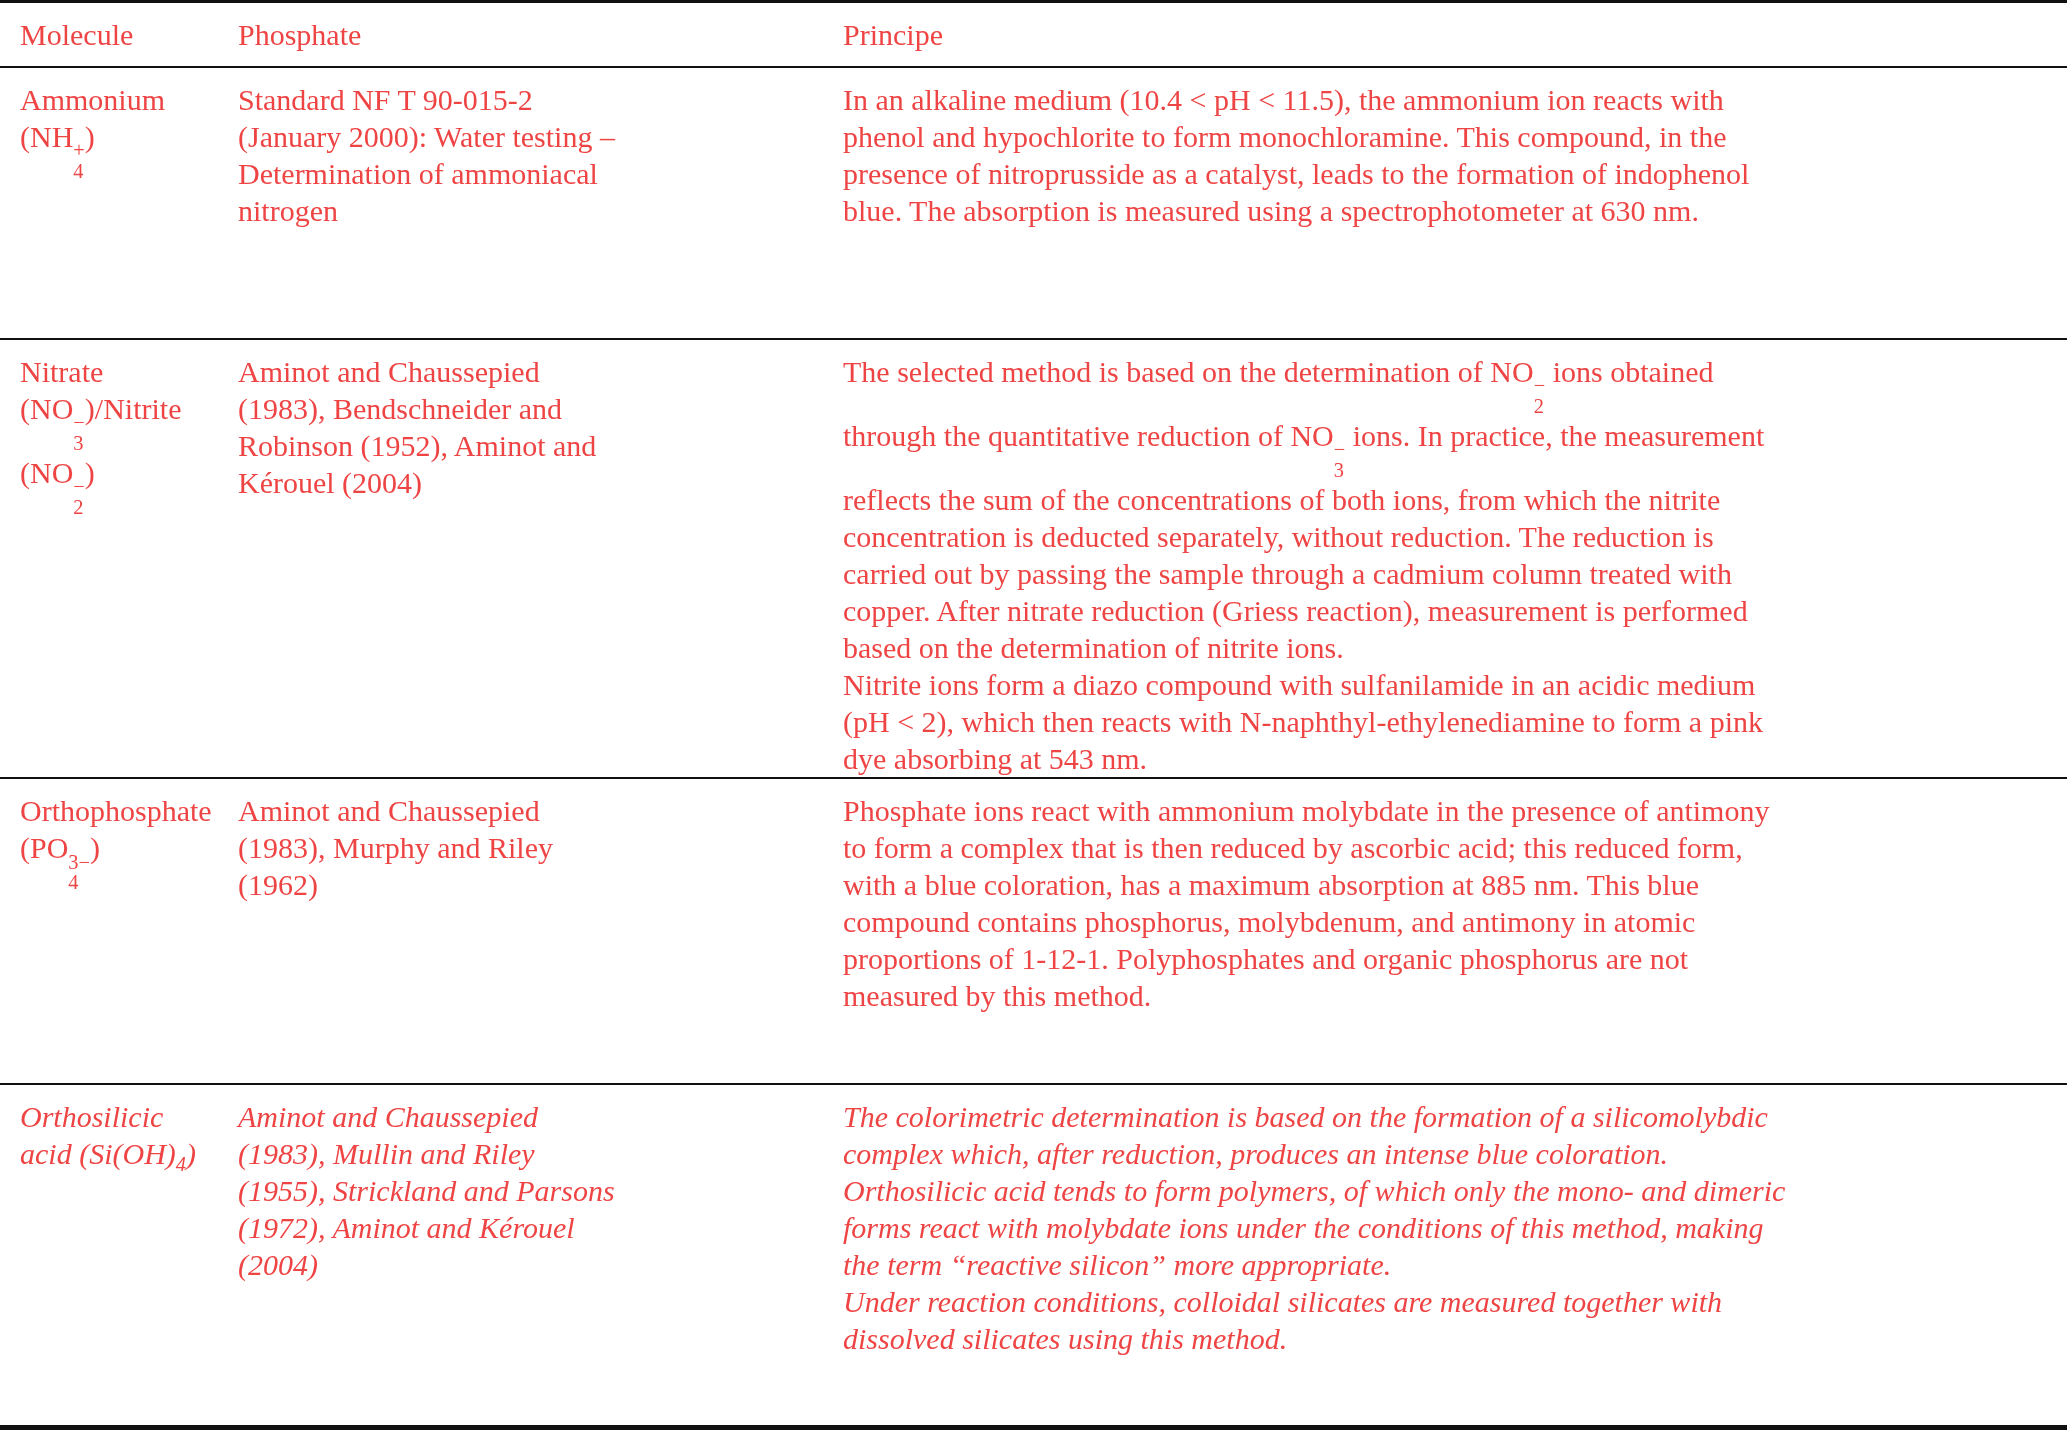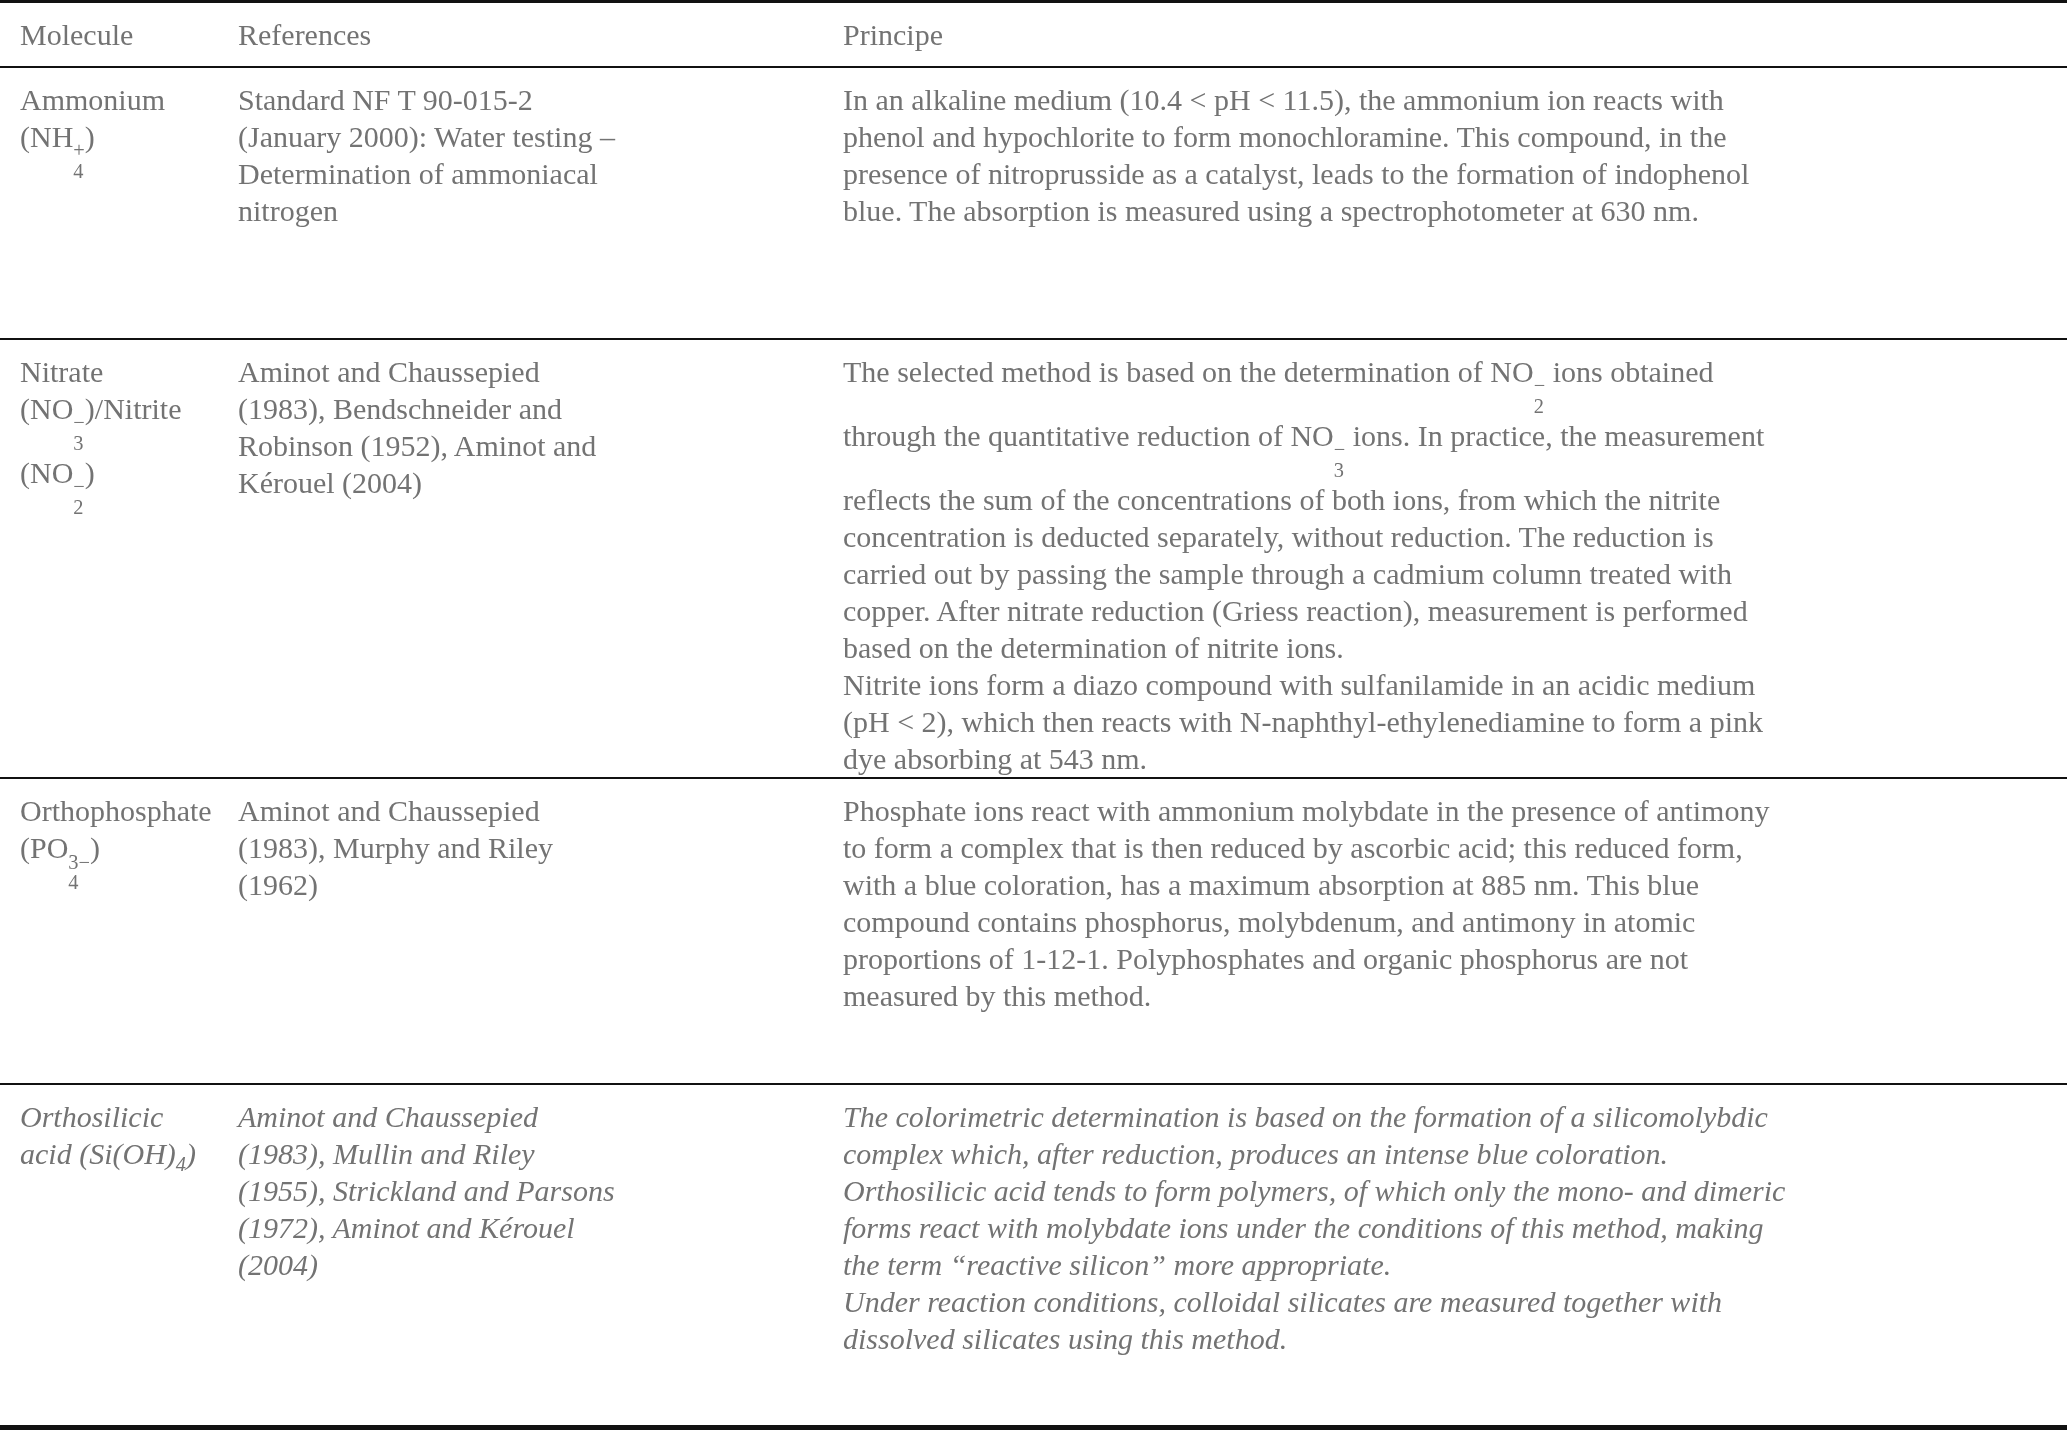"Molecule" .sheet { color: #737373 -> #ef4444 }
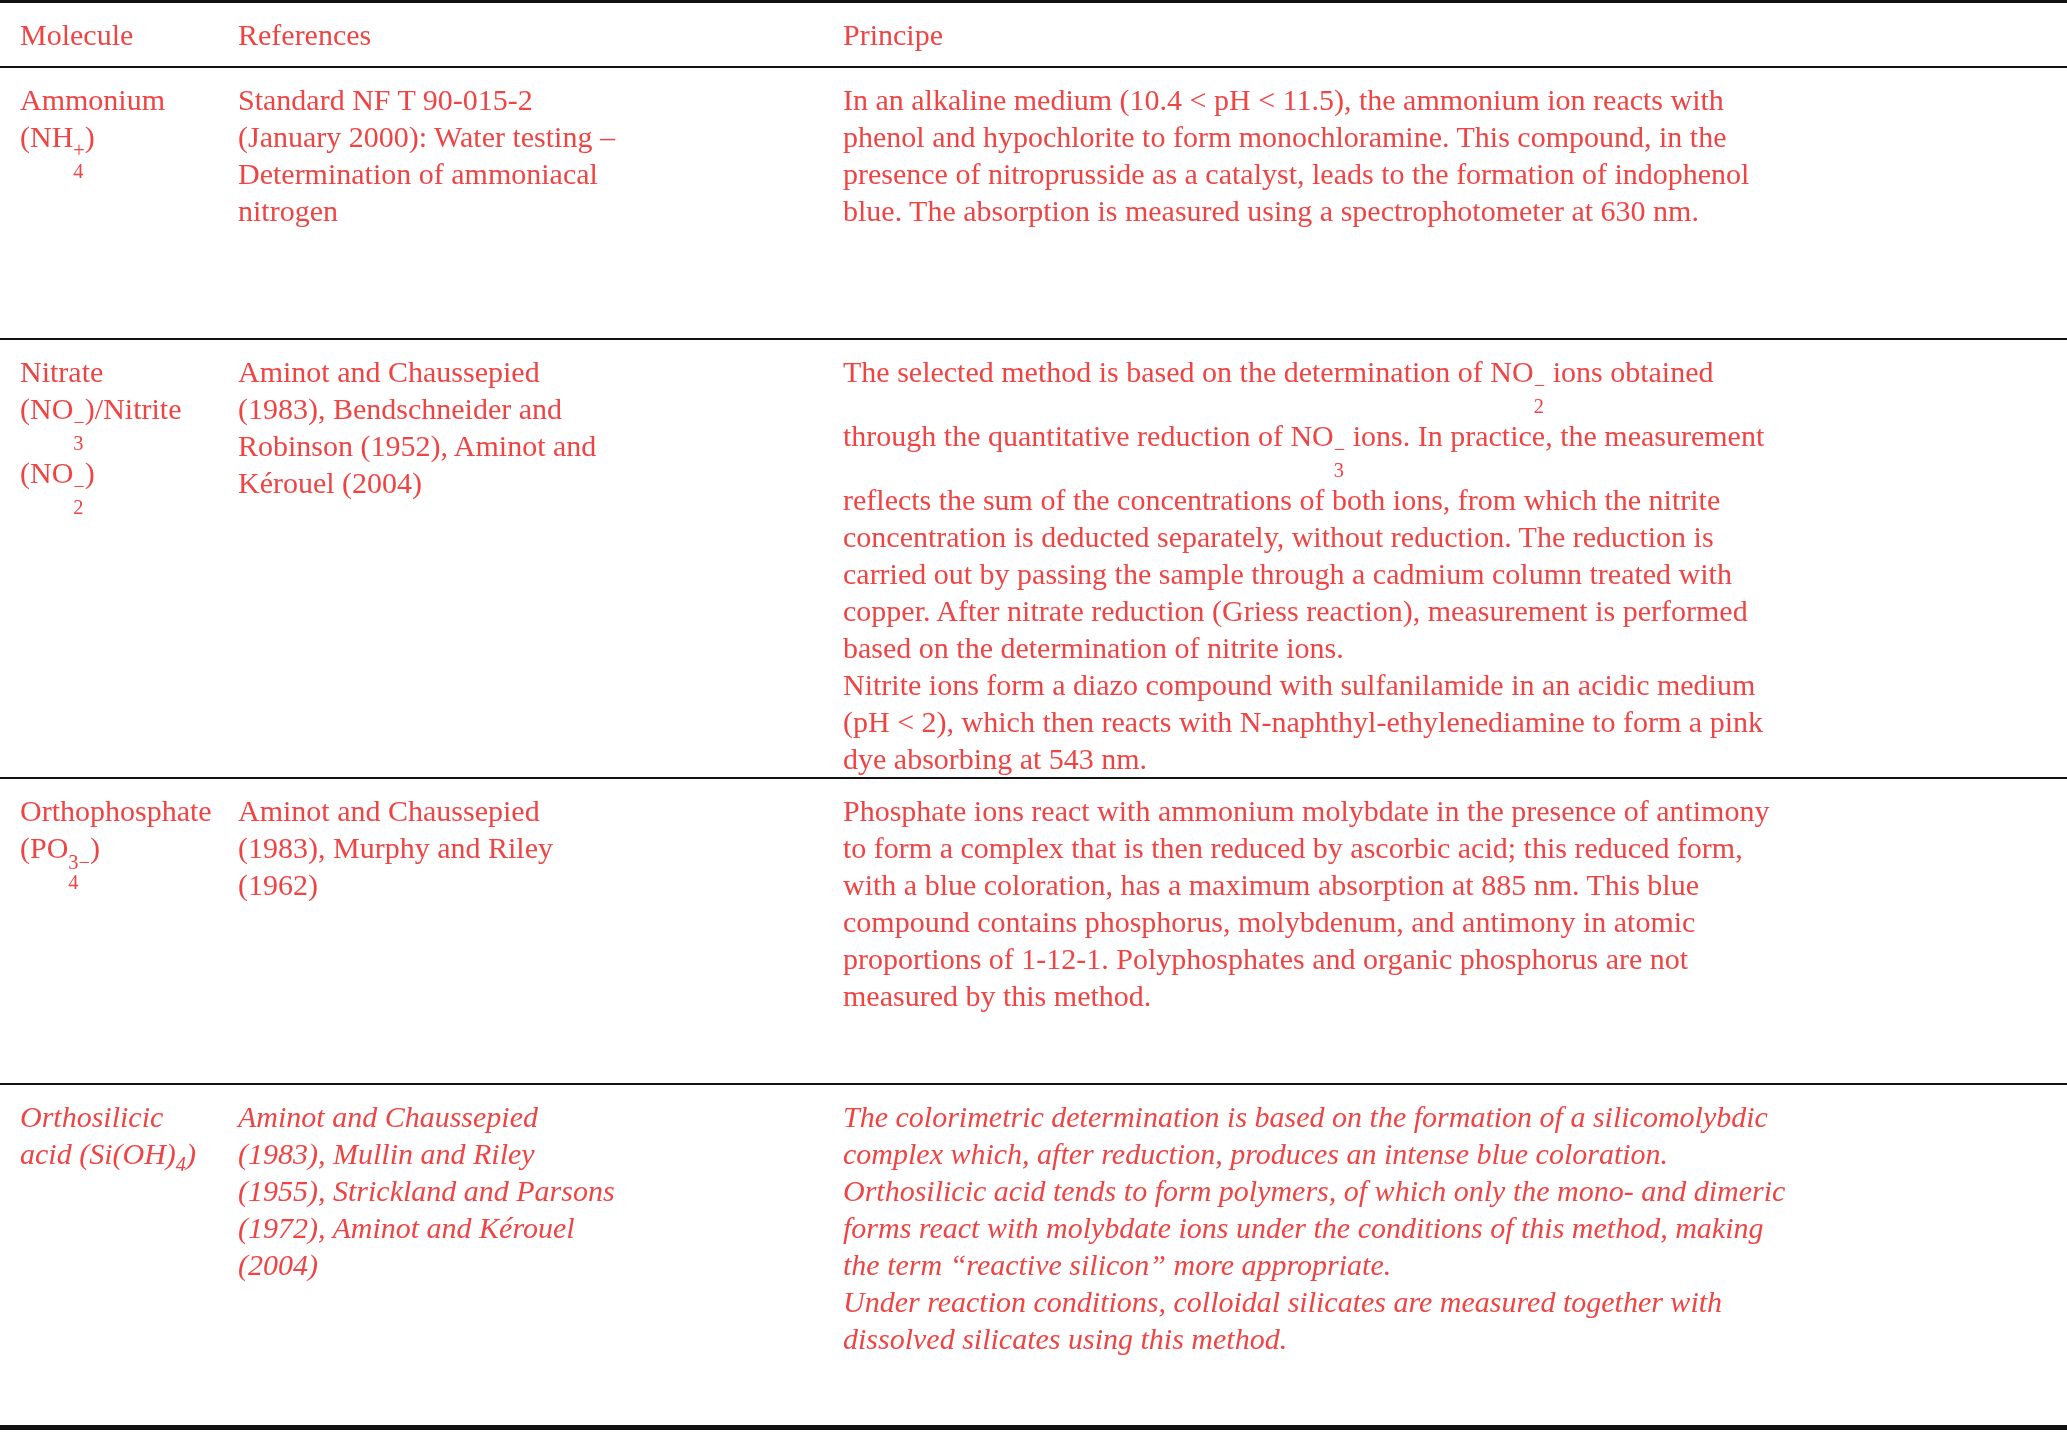"References" th { text: References -> Phosphate }
